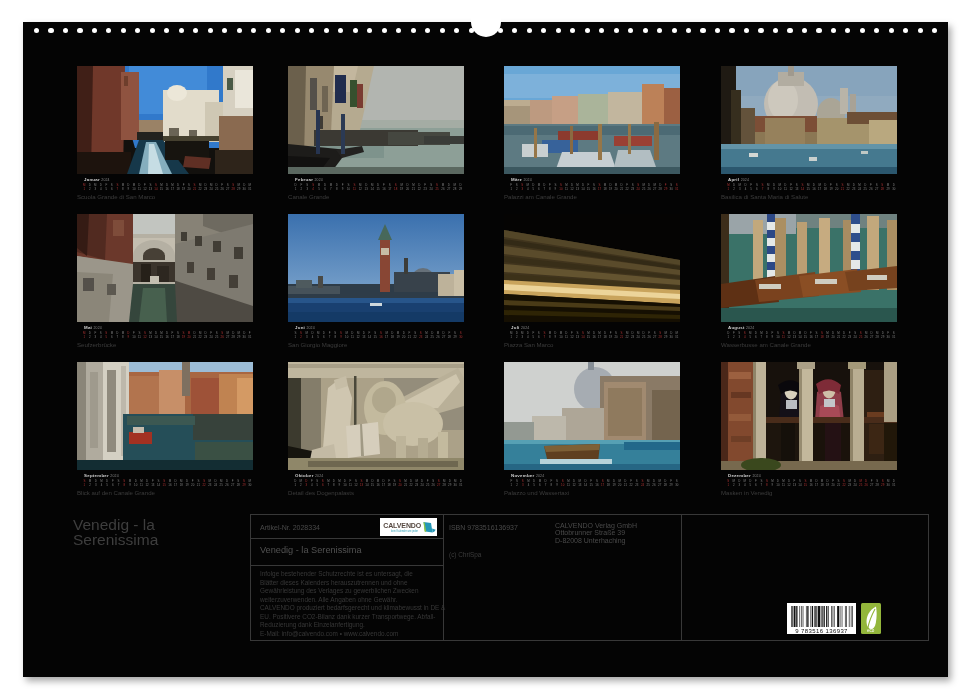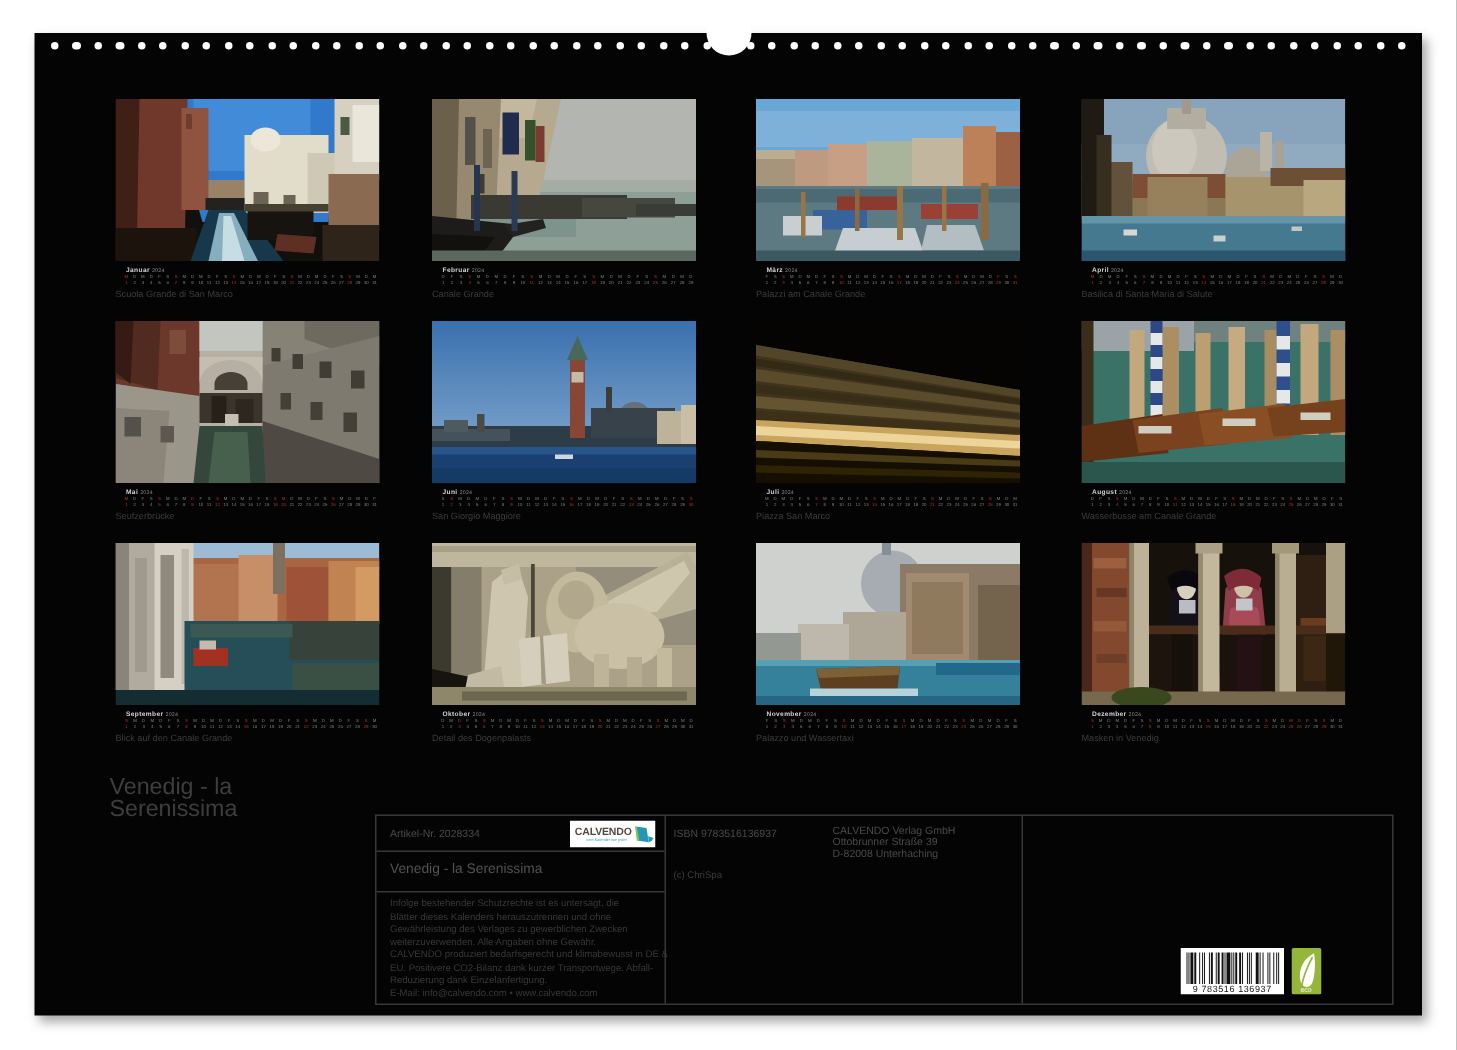"Venedig - la Serenissima" .tbl { top: 521px -> 492px }
